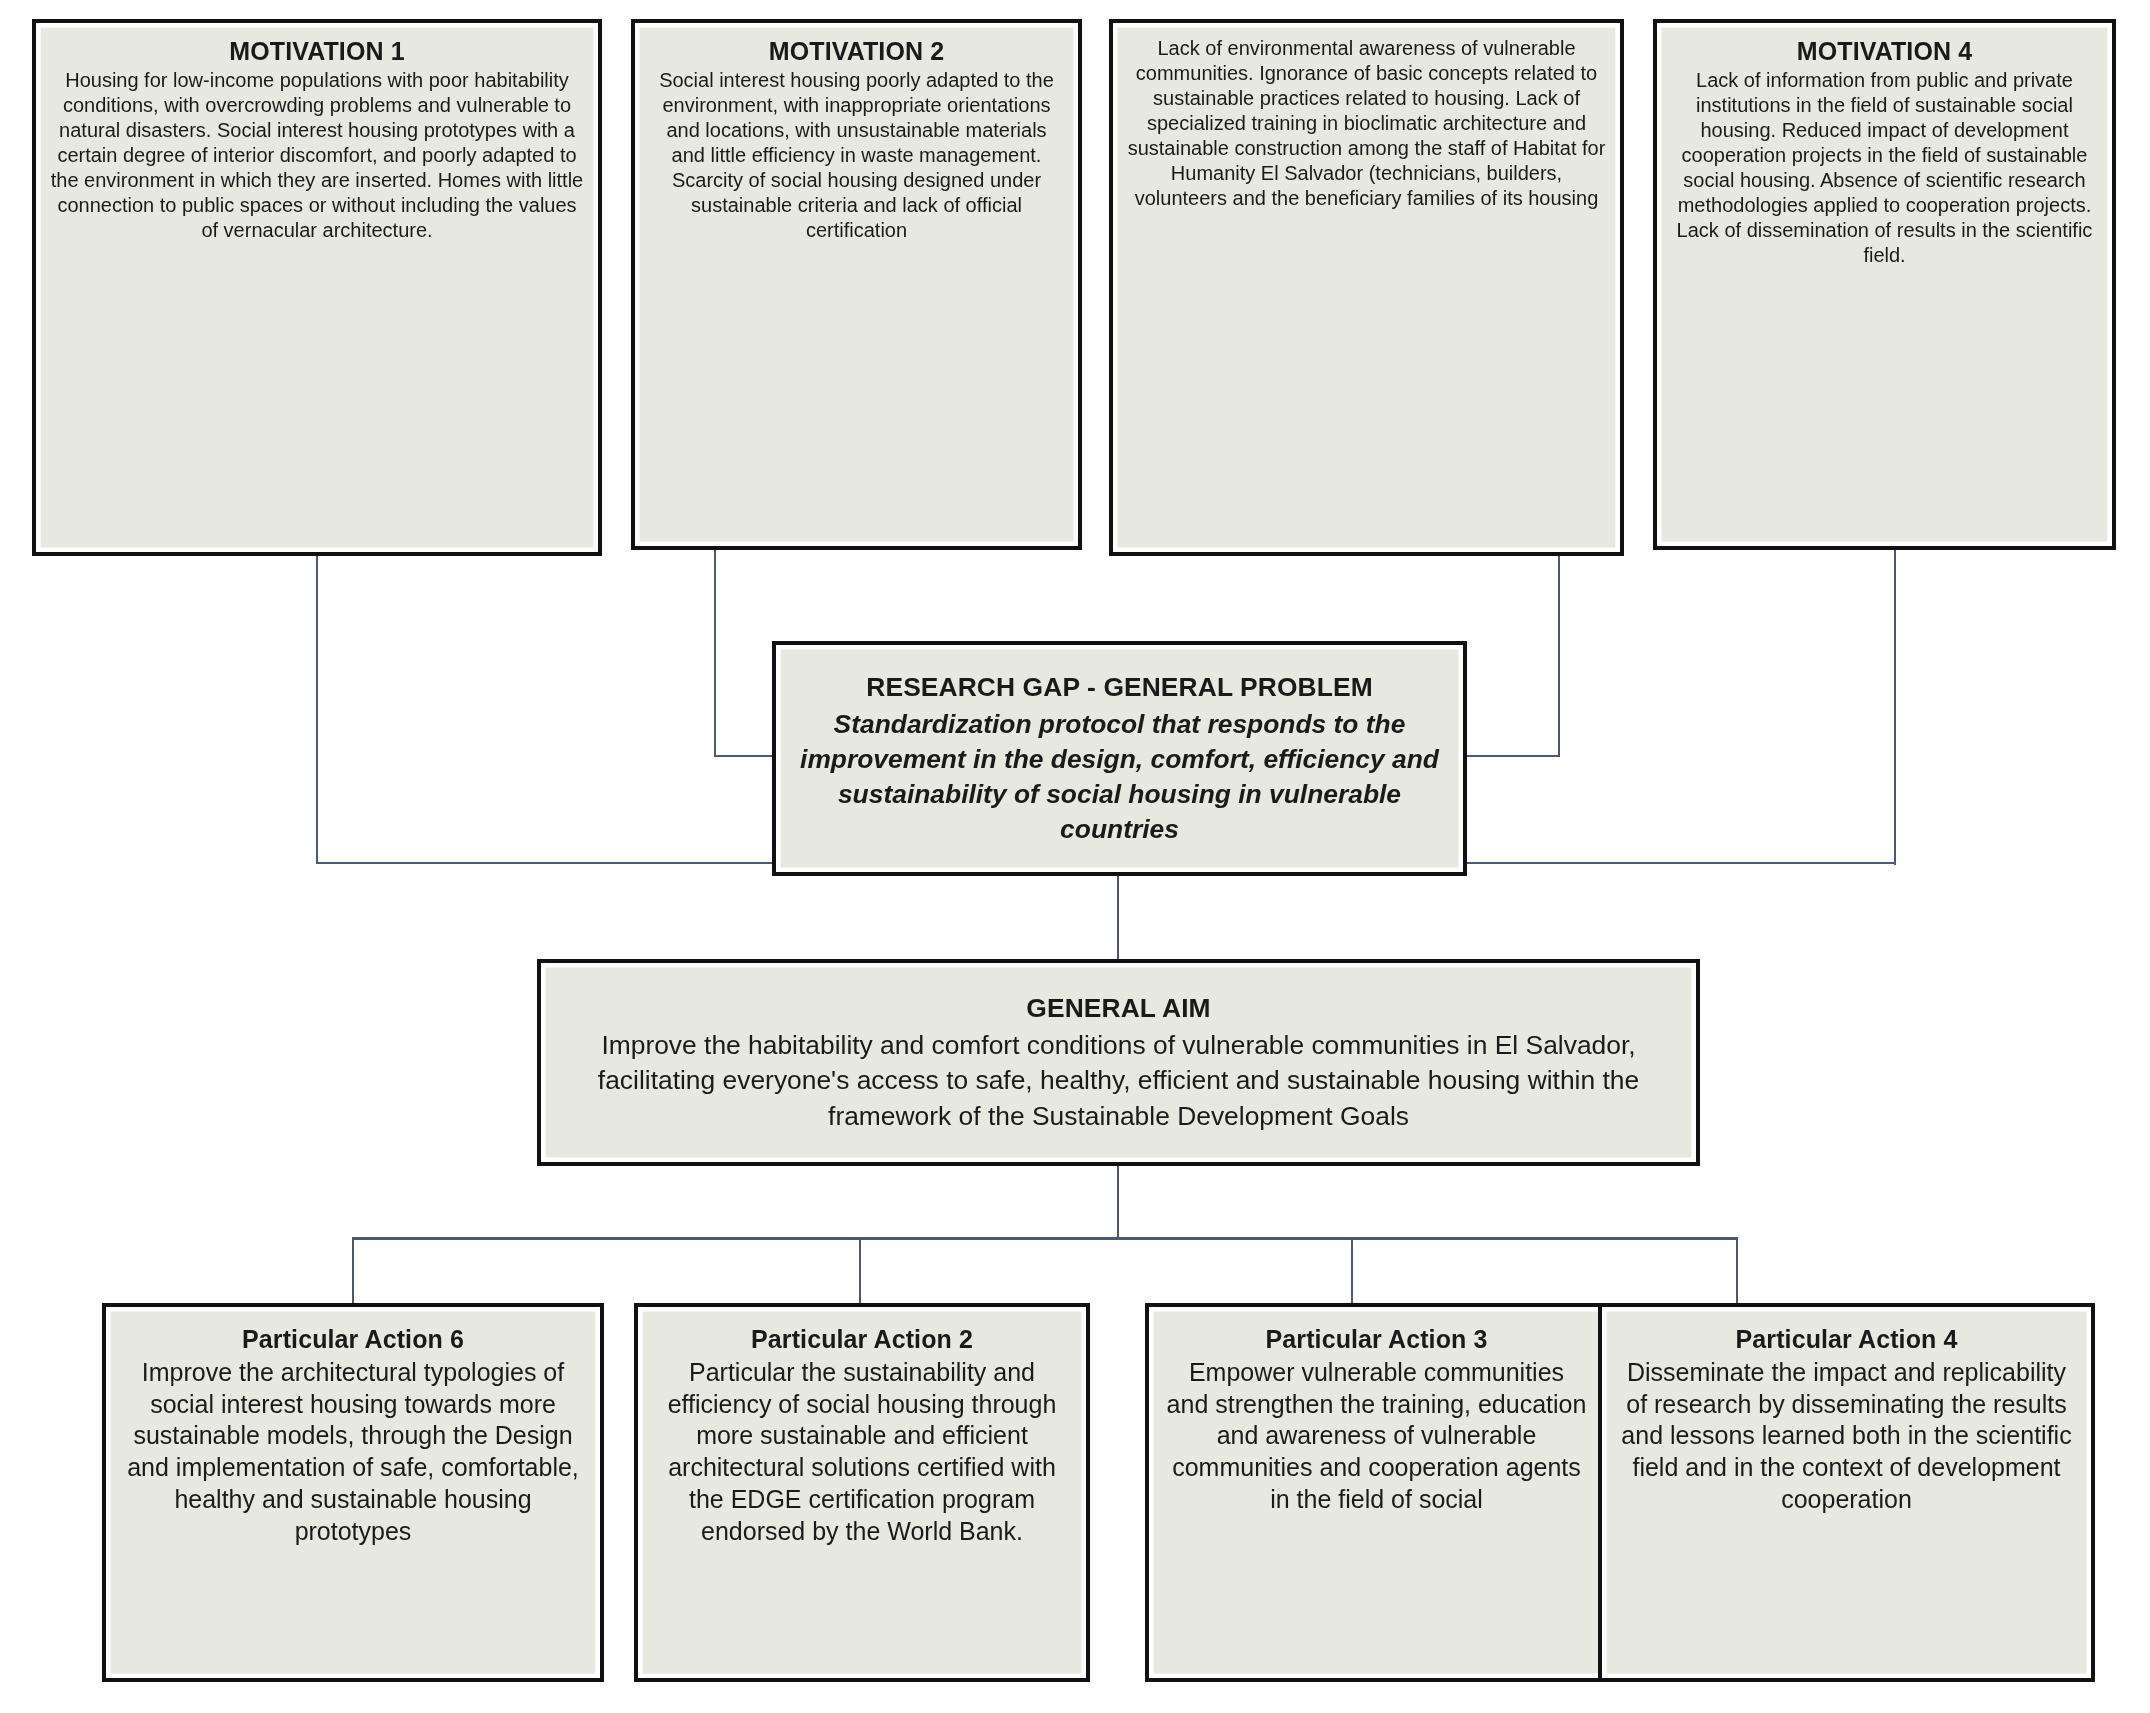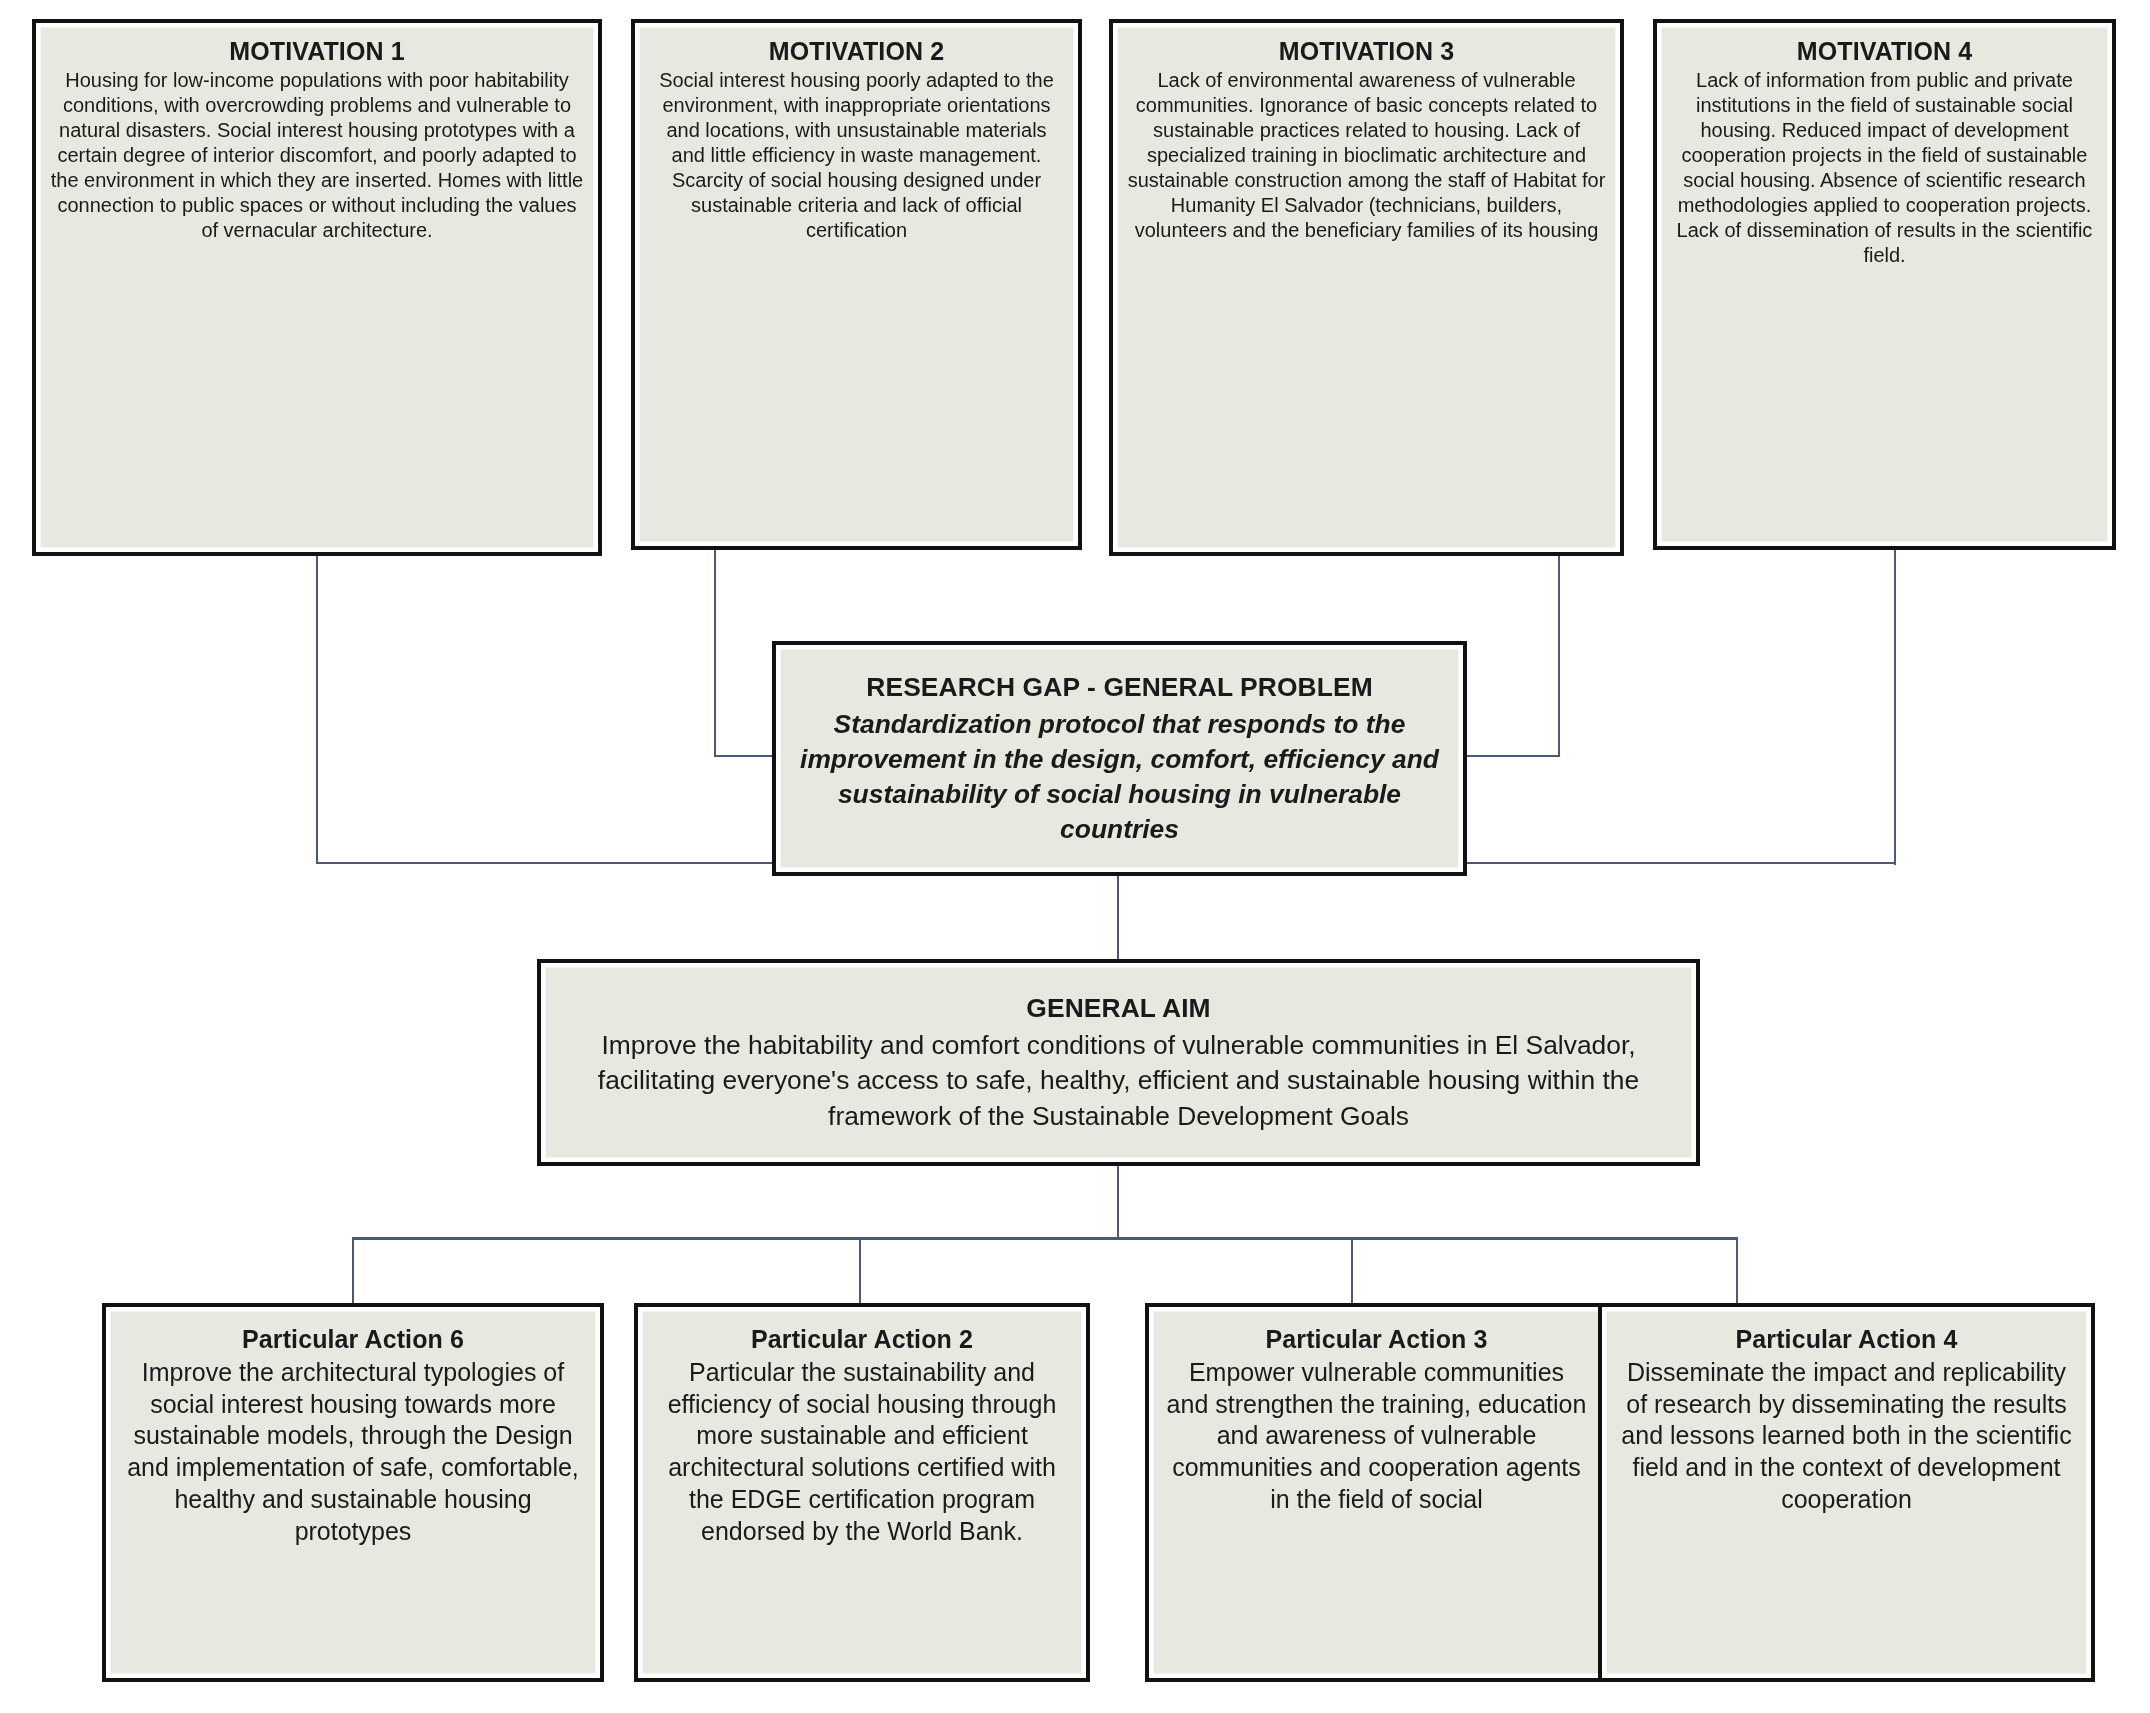"MOTIVATION 3" div.ttl { html: <div>MOTIVATION 3</div> -> none }
